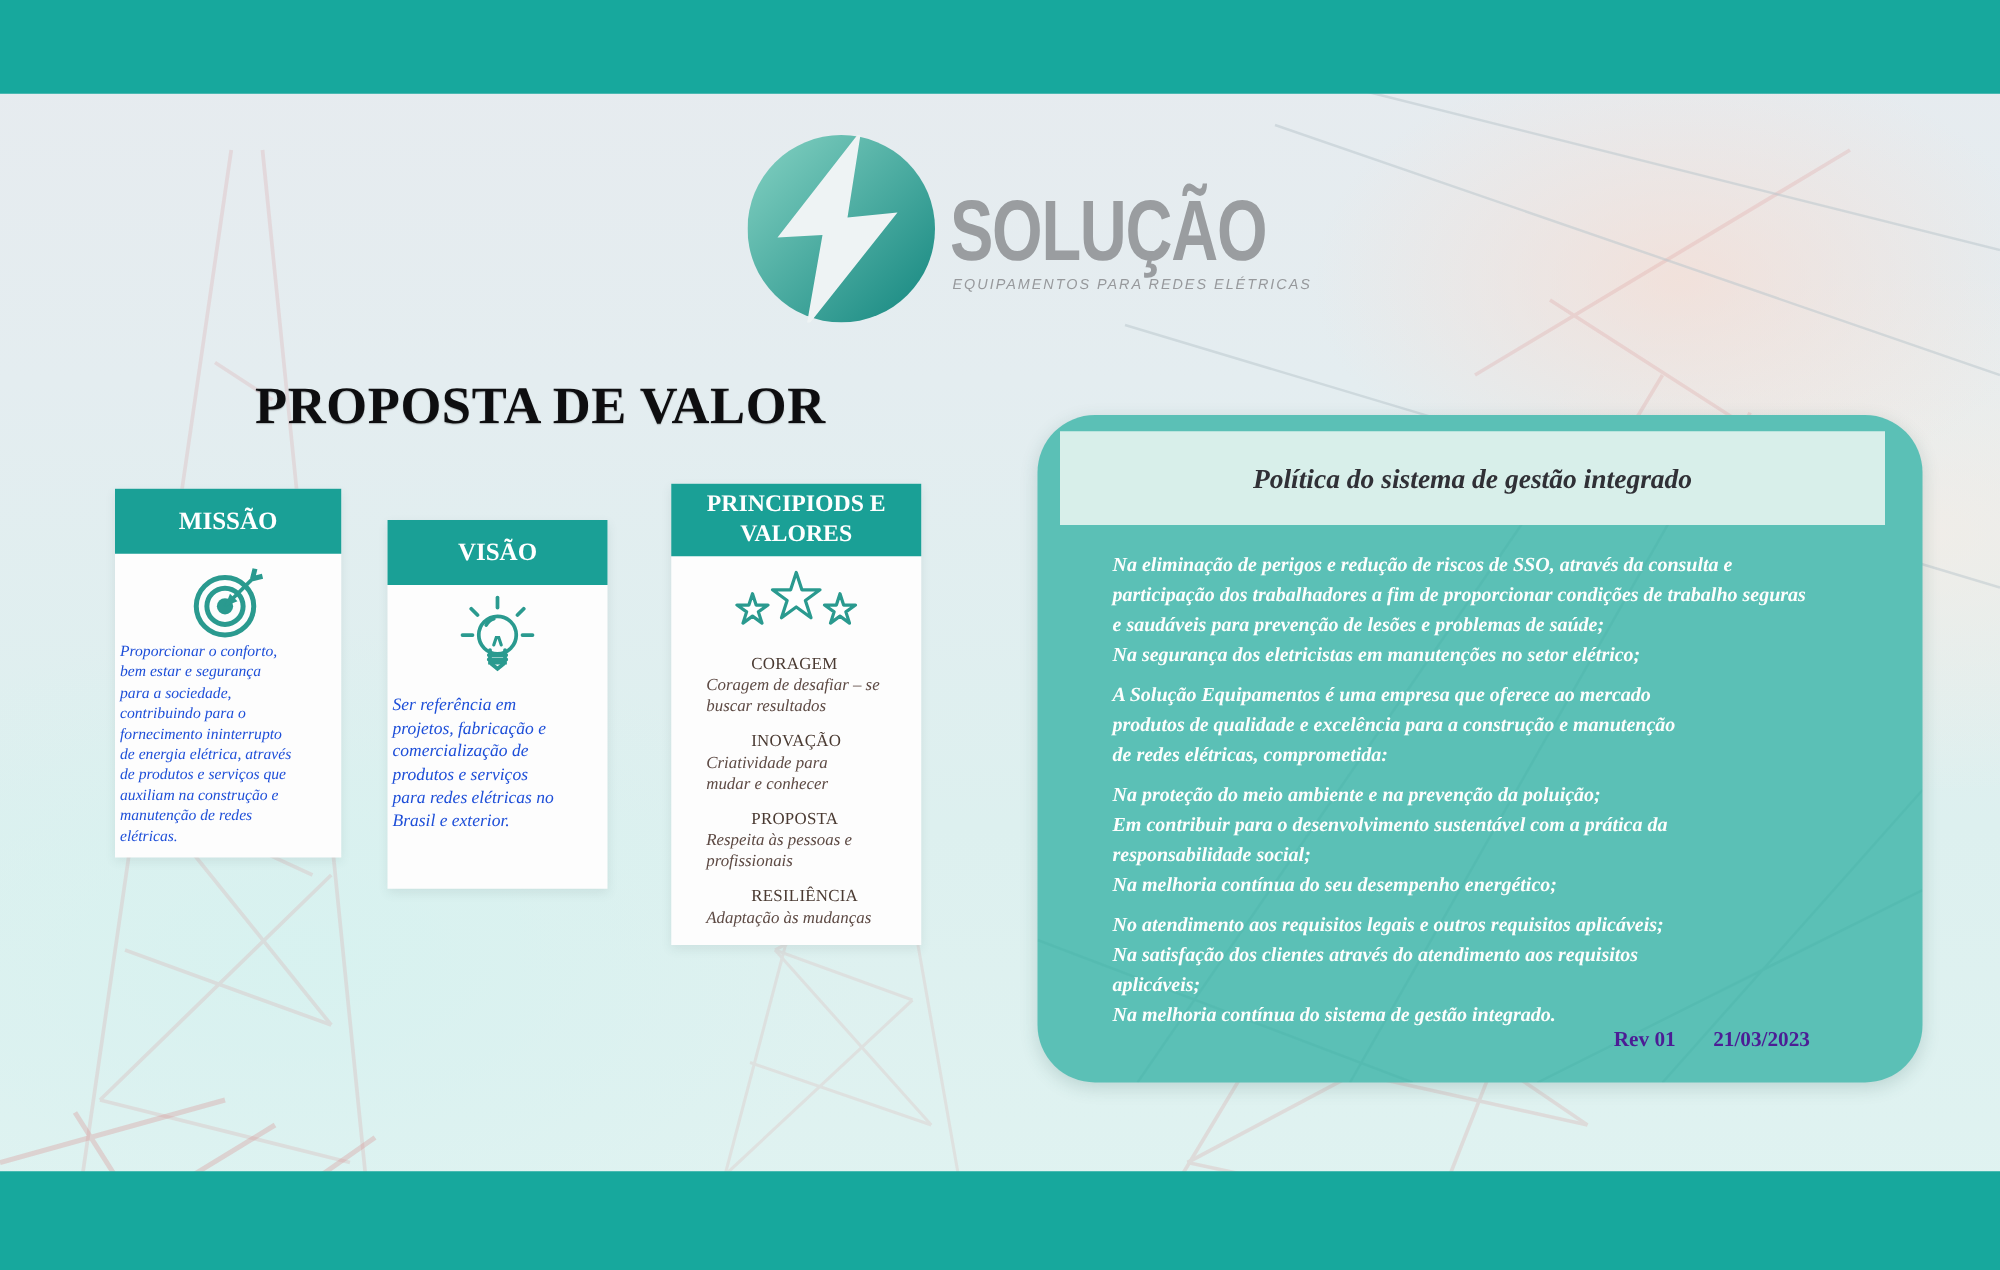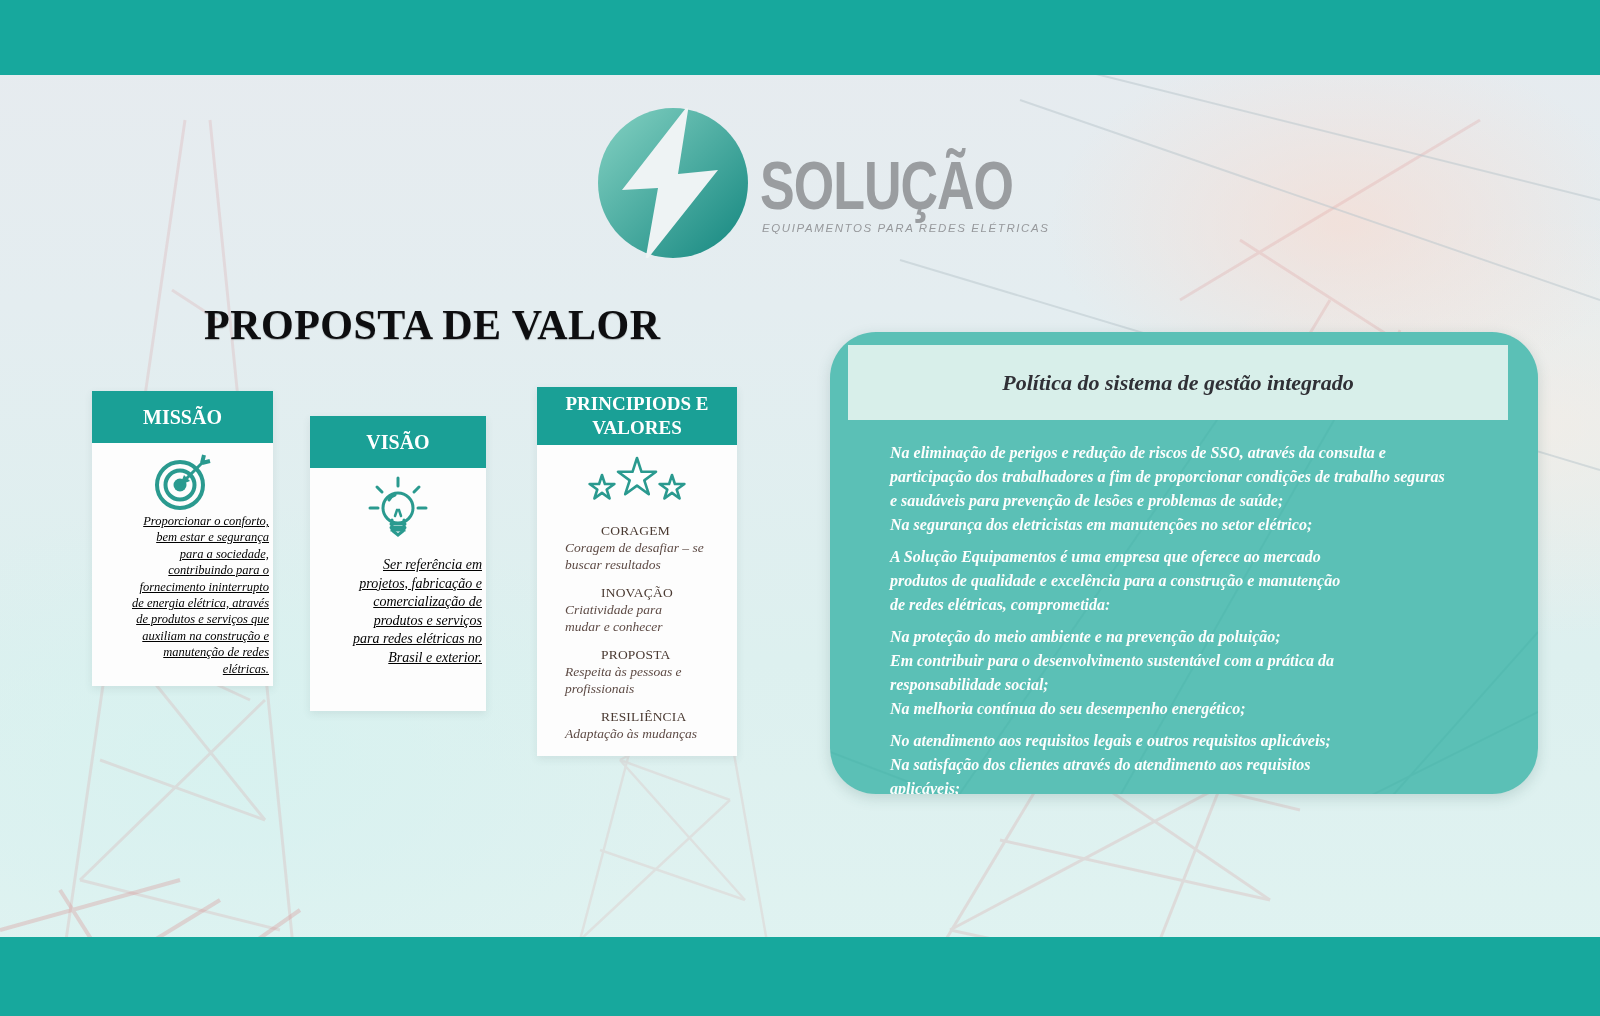"Política do sistema de gestão" #policy-panel { height: 462px -> 534px }
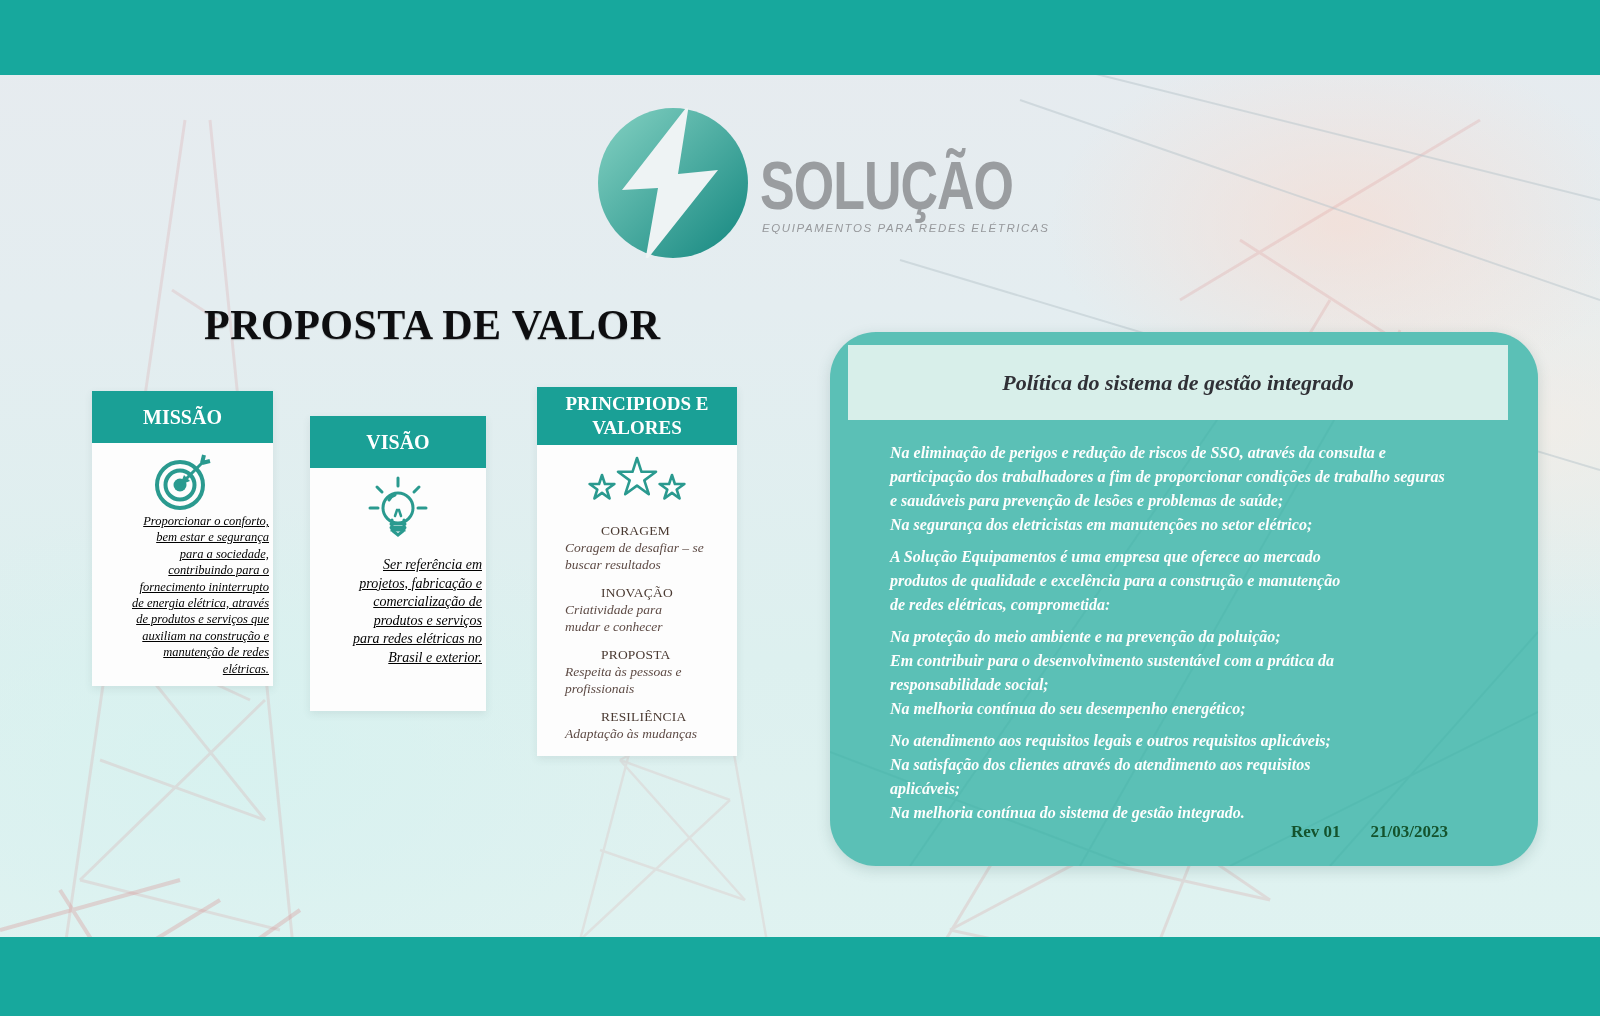"Proporcionar o conforto," .card-body { color: #000000 -> #1d4ed8; text-align: right -> left; text-decoration: underline -> none }
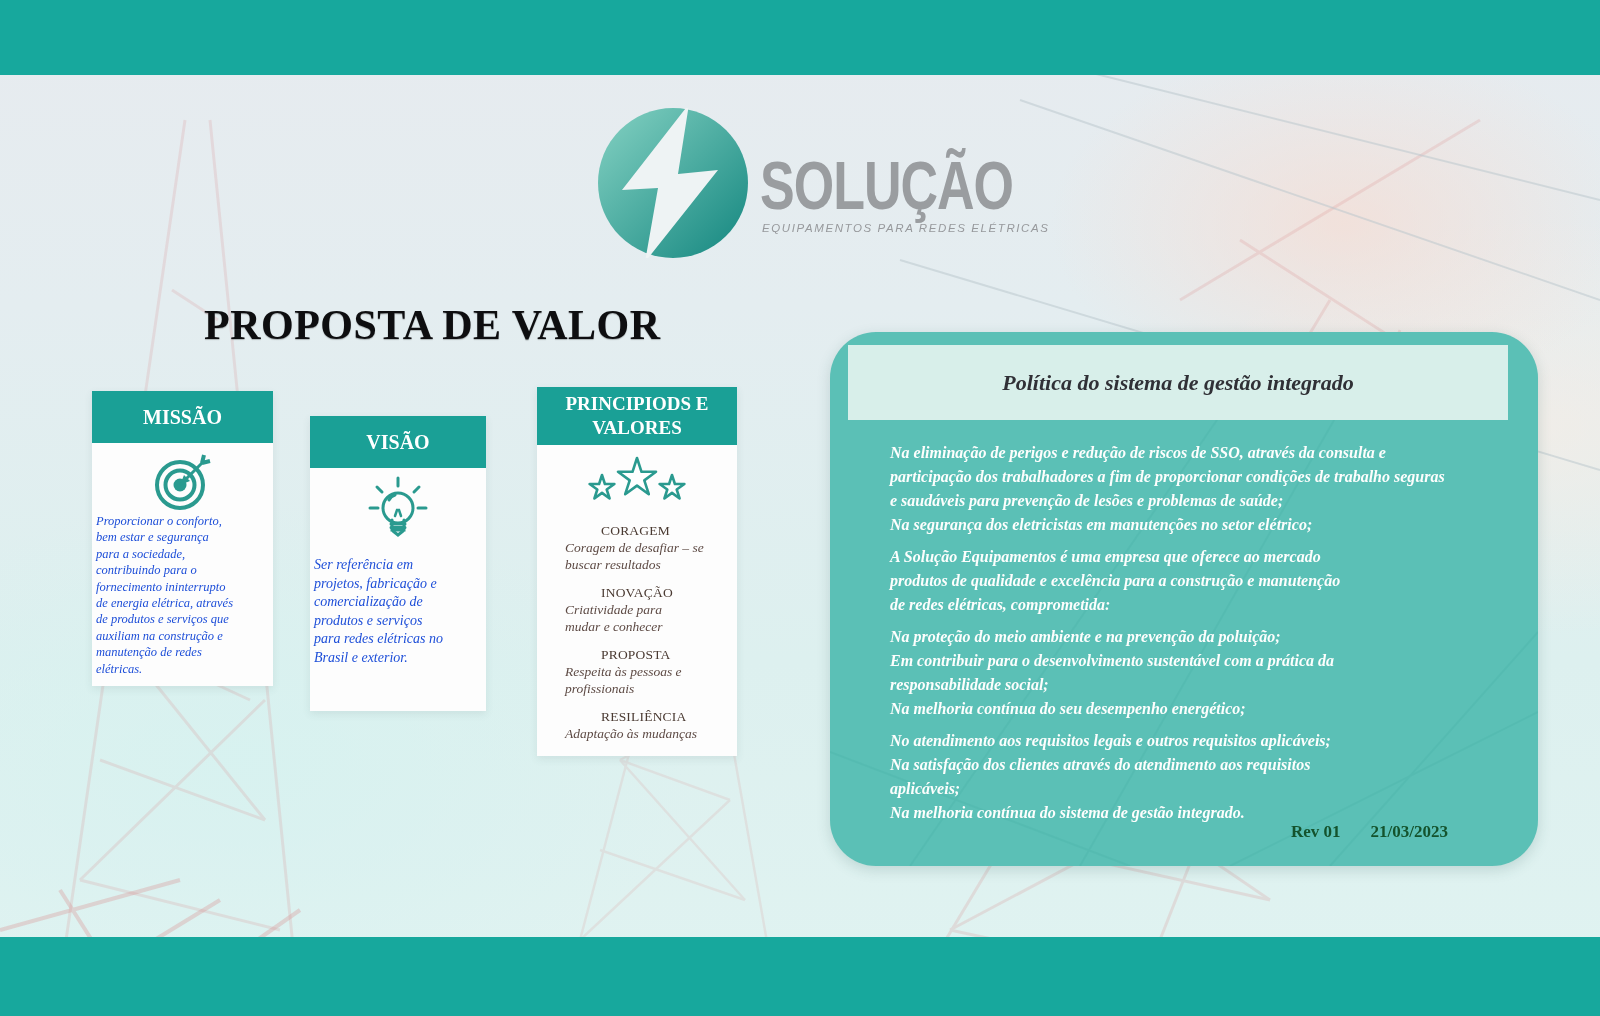"Rev 01 21/03/2023" .policy-footer { color: #14532d -> #4c1d95 }
